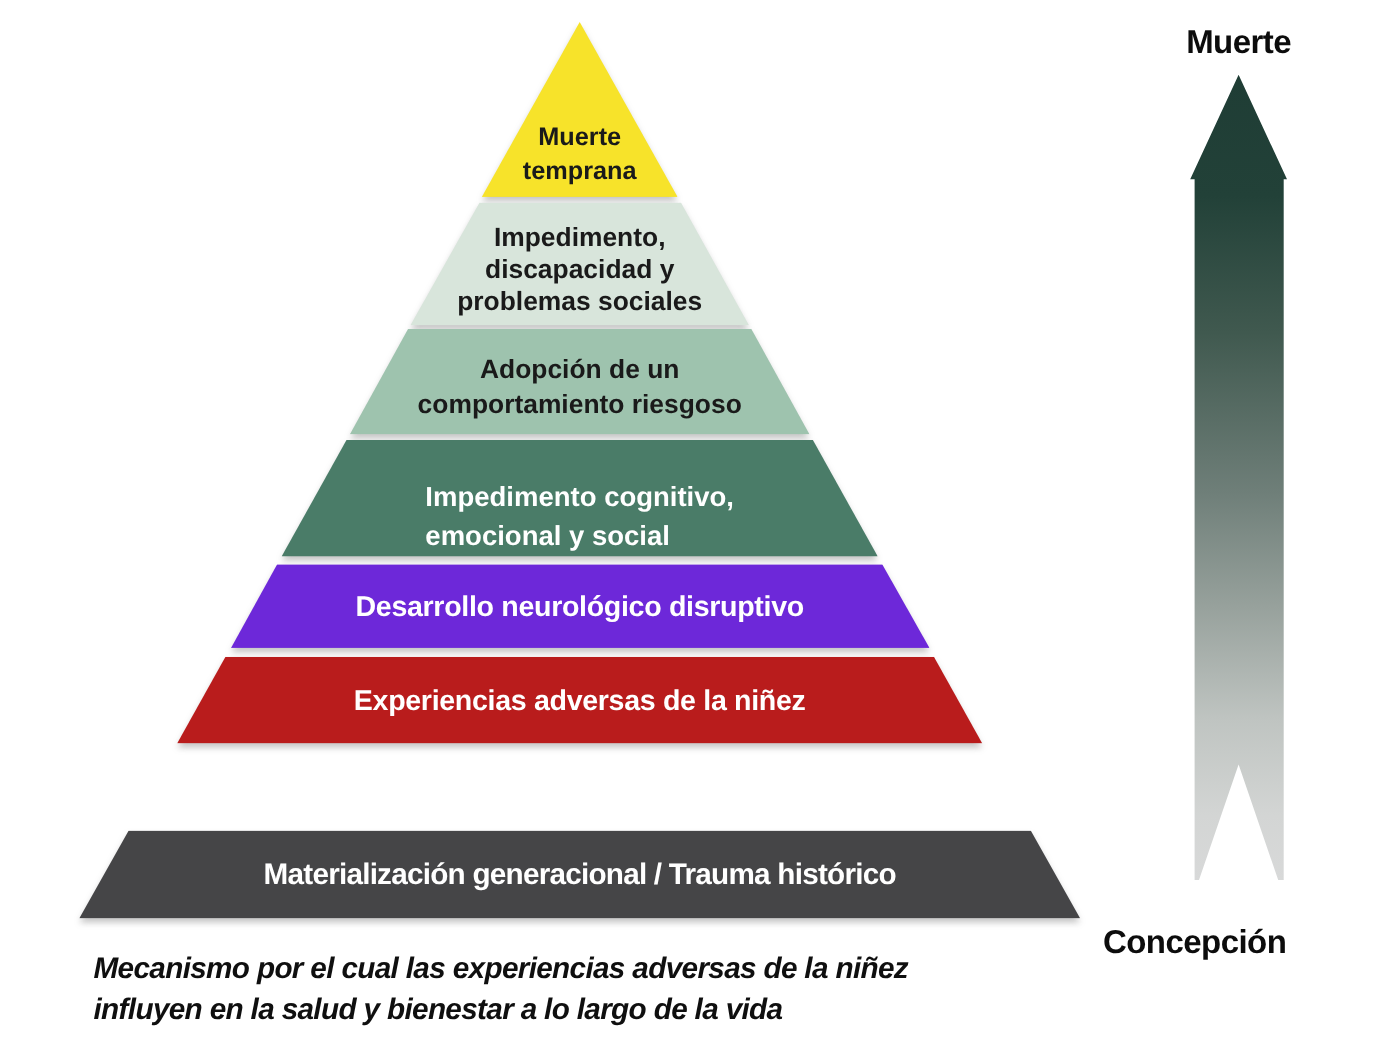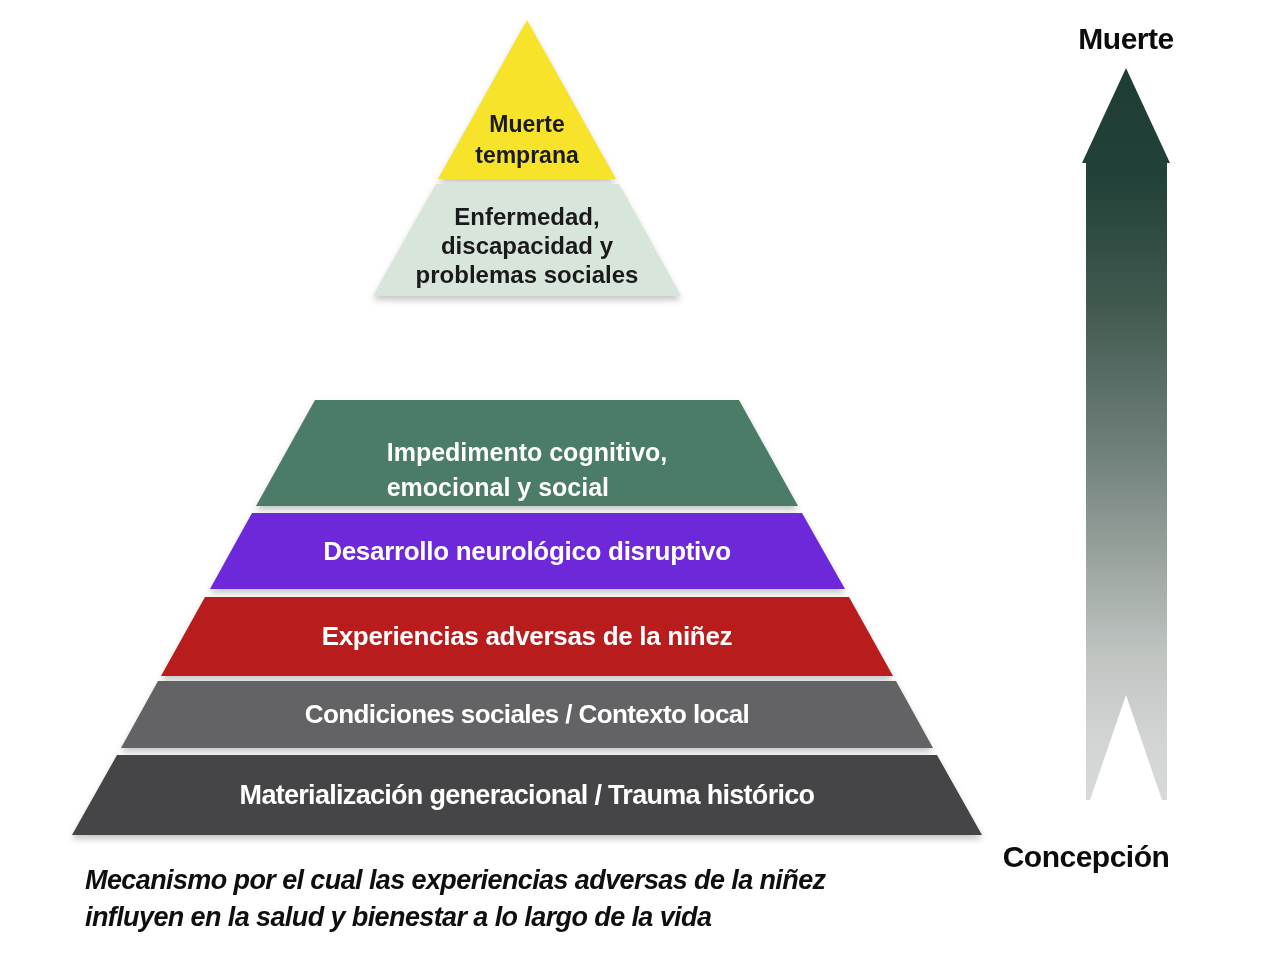"Enfermedad," span.ln { text: Enfermedad -> Impedimento }
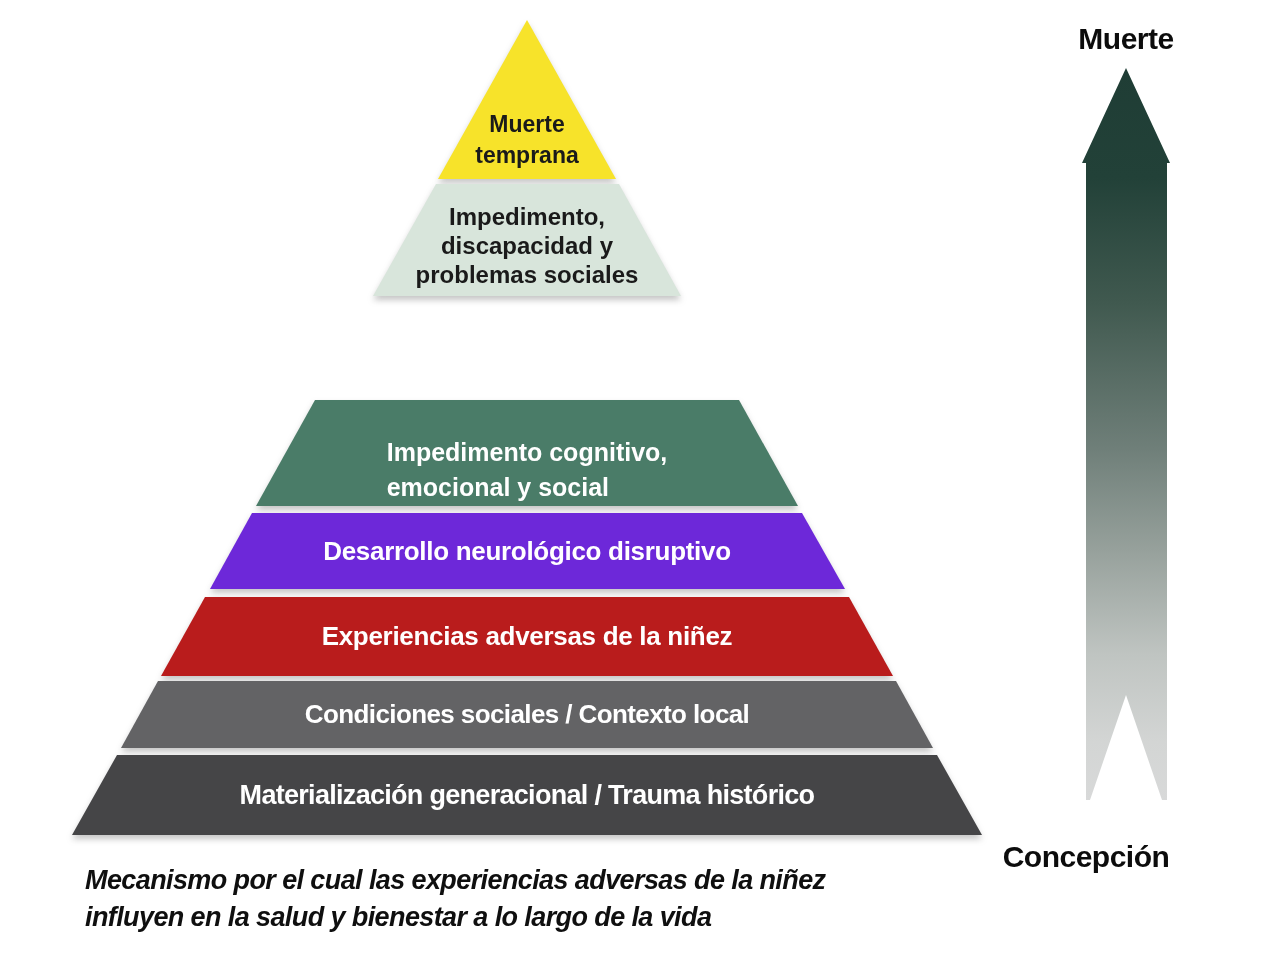"Adopción de un" div.lvl-wrap { html: none -> <div> <div> <div> <span>Adopción de un</span> <span>comportamiento riesgoso</span> </div> </div> </div> }
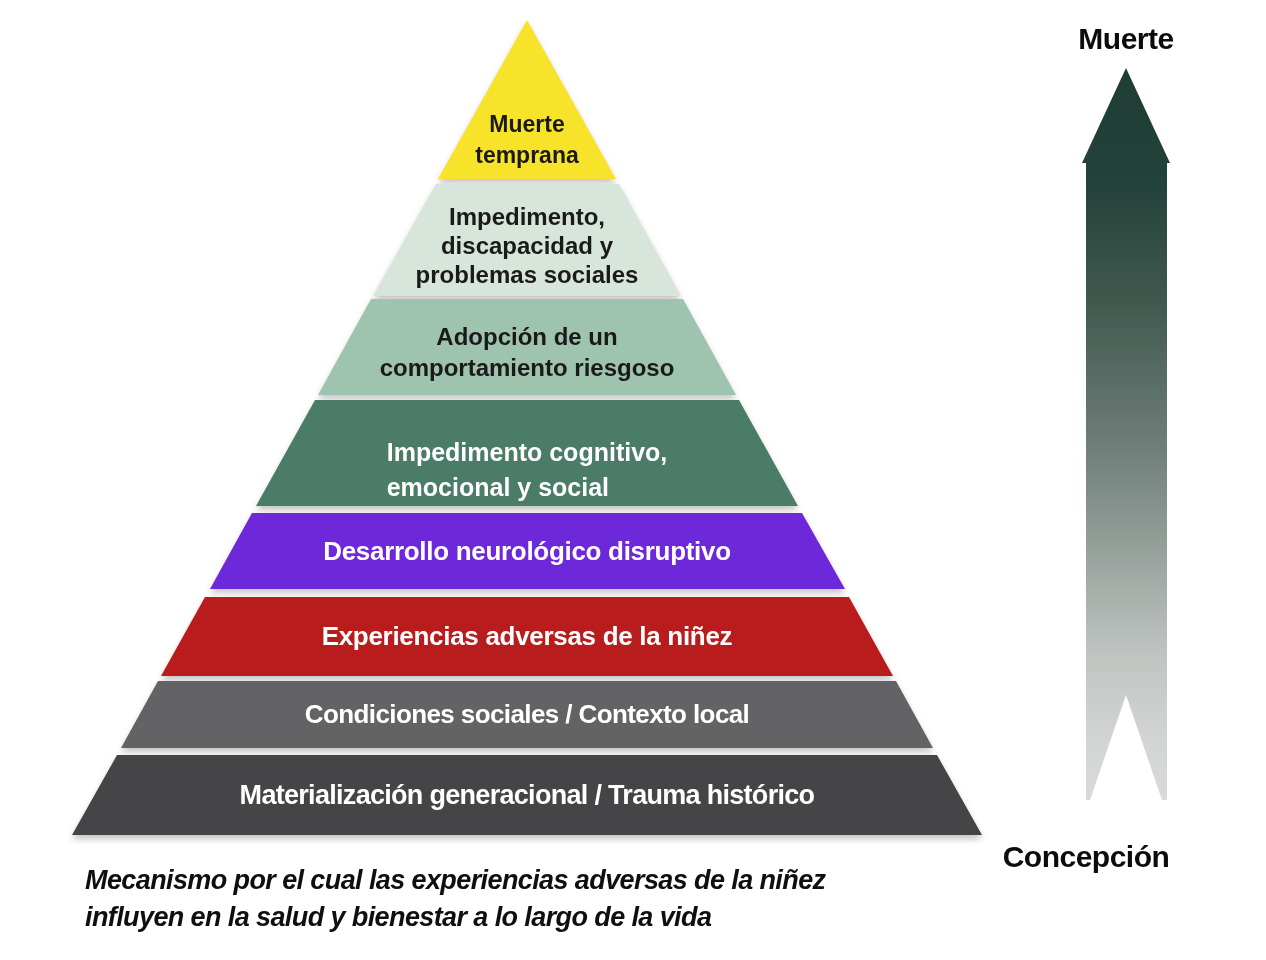"Condiciones sociales / Contexto local" div.lvl-wrap { html: <div> <div> <div> <span>Condiciones sociales / Contexto local</span> </div> </div> </div> -> none }
